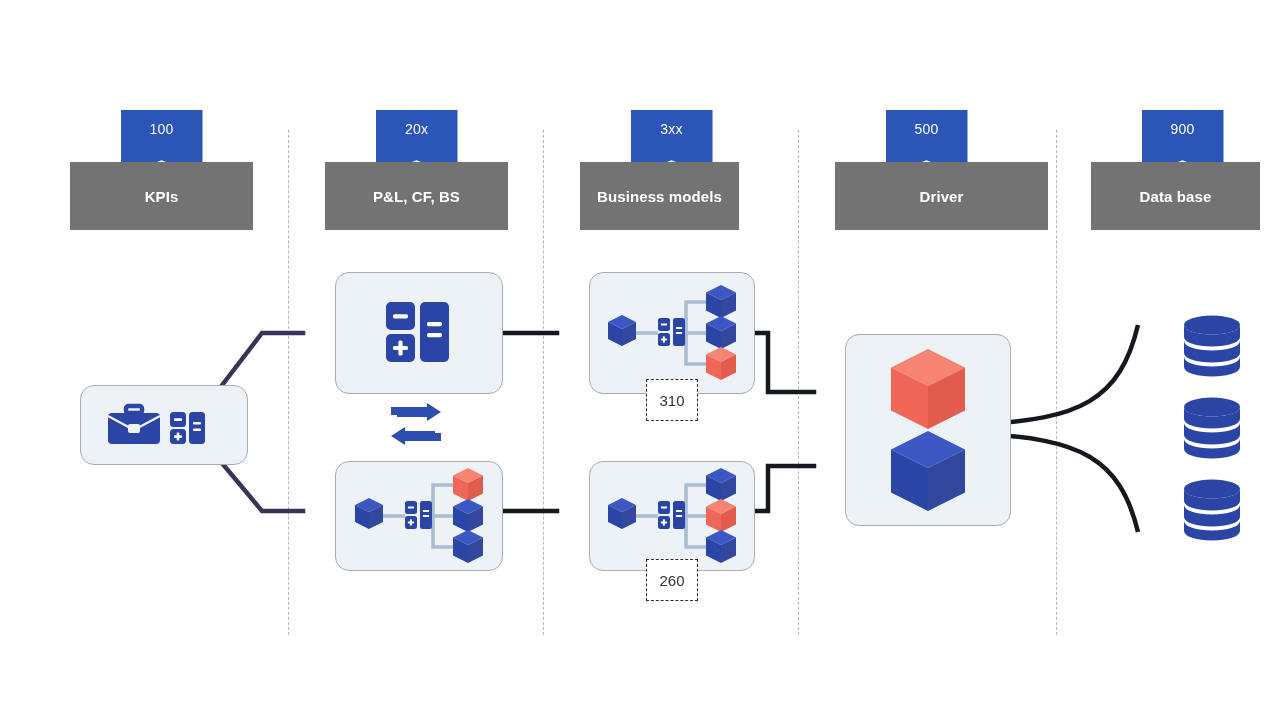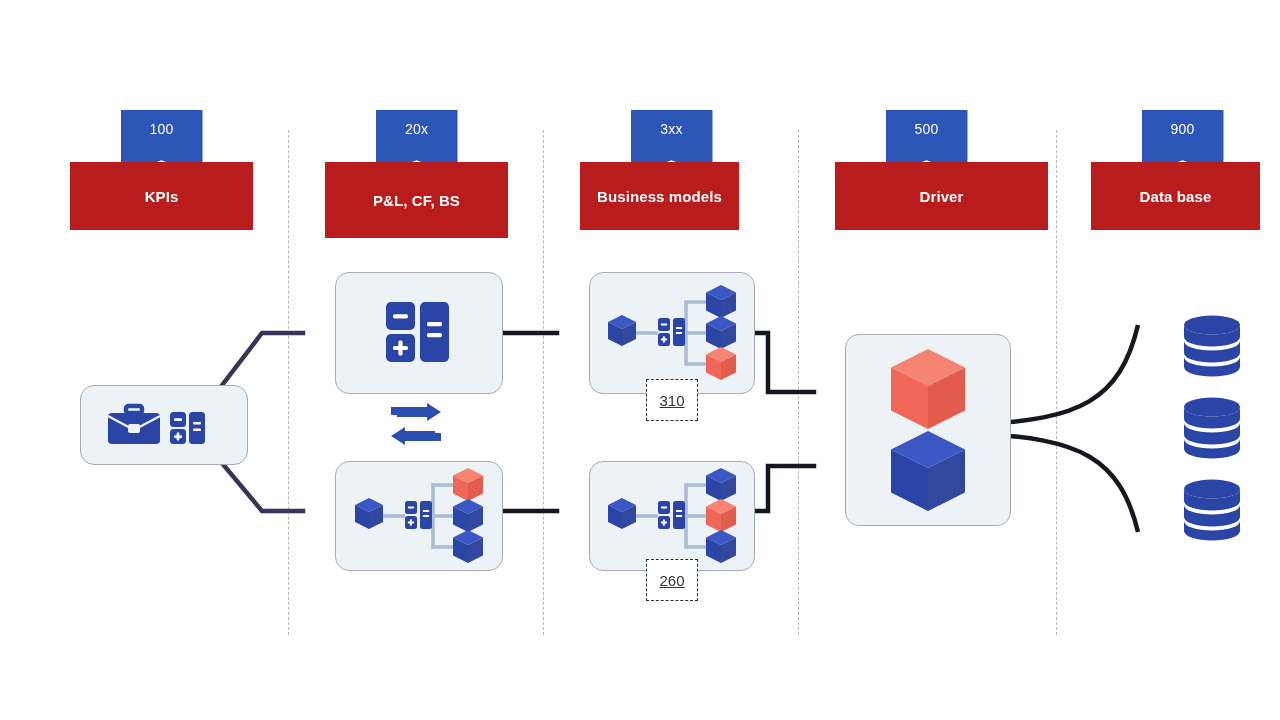"KPIs" .col-bar { background: #b91c1c -> #737373 }
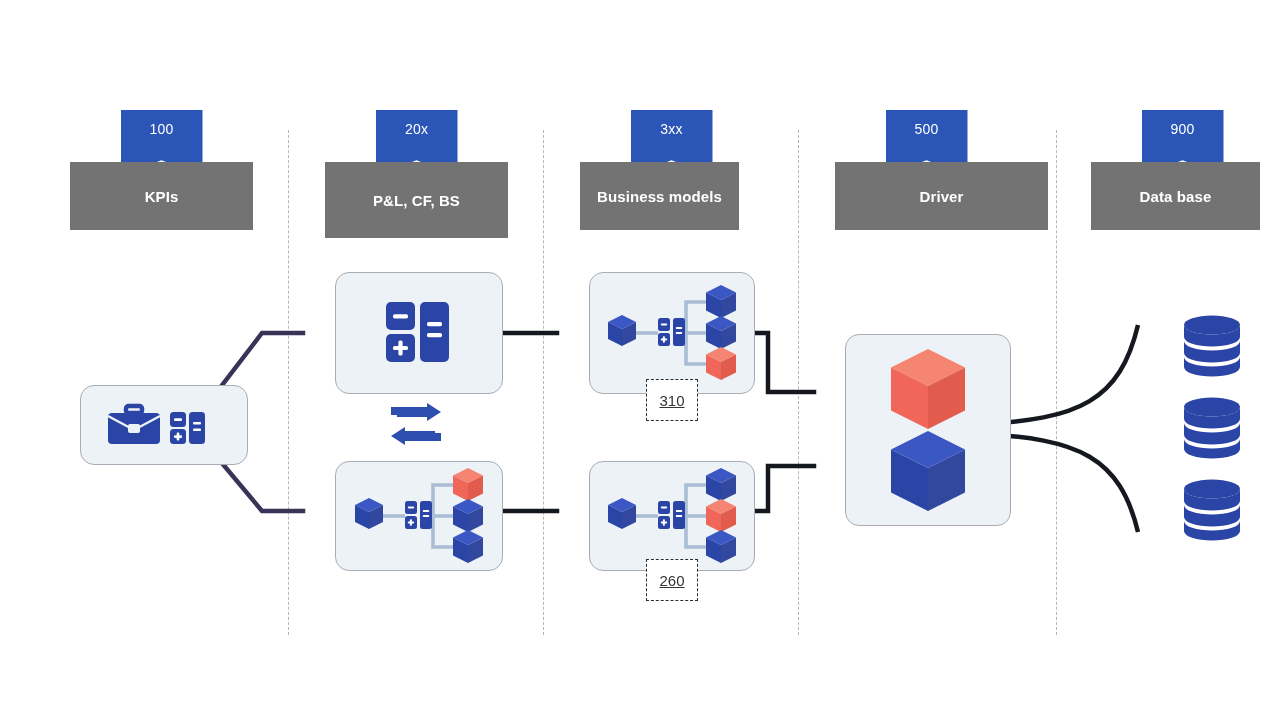"P&L, CF, BS" div.col-bar { height: 76px -> 68px }
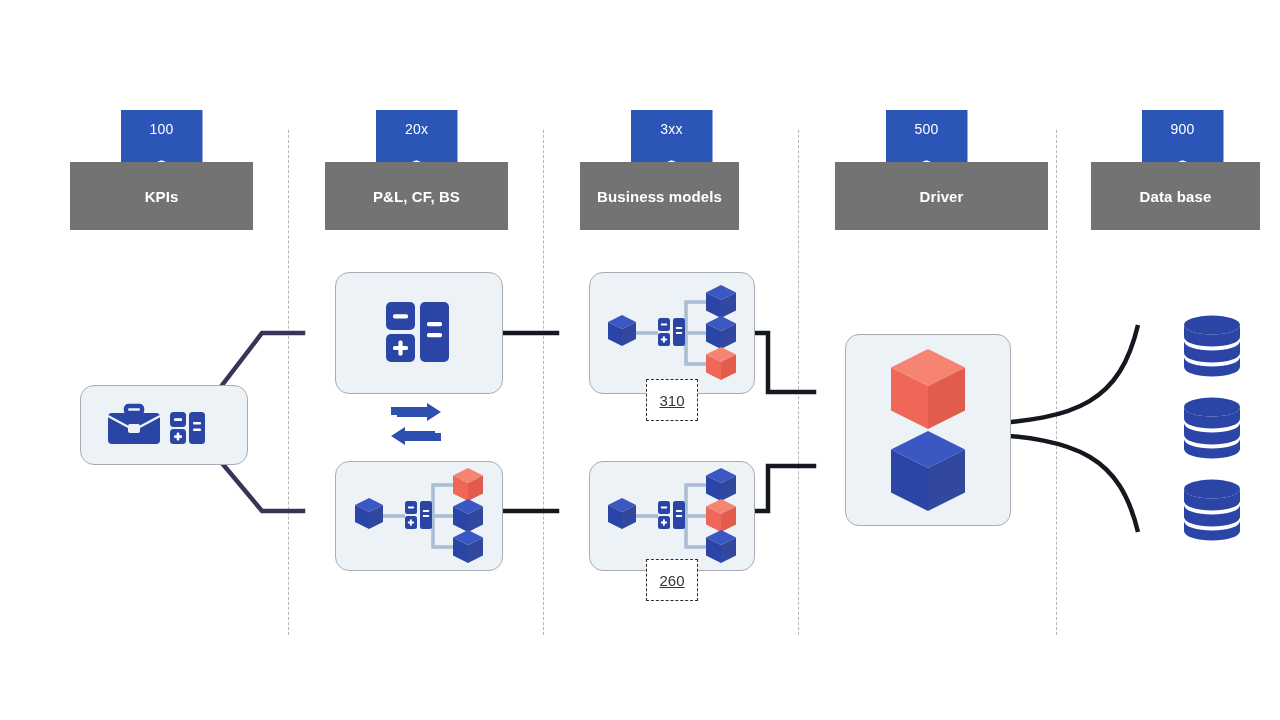"310" .tag { text-decoration: underline -> none }
